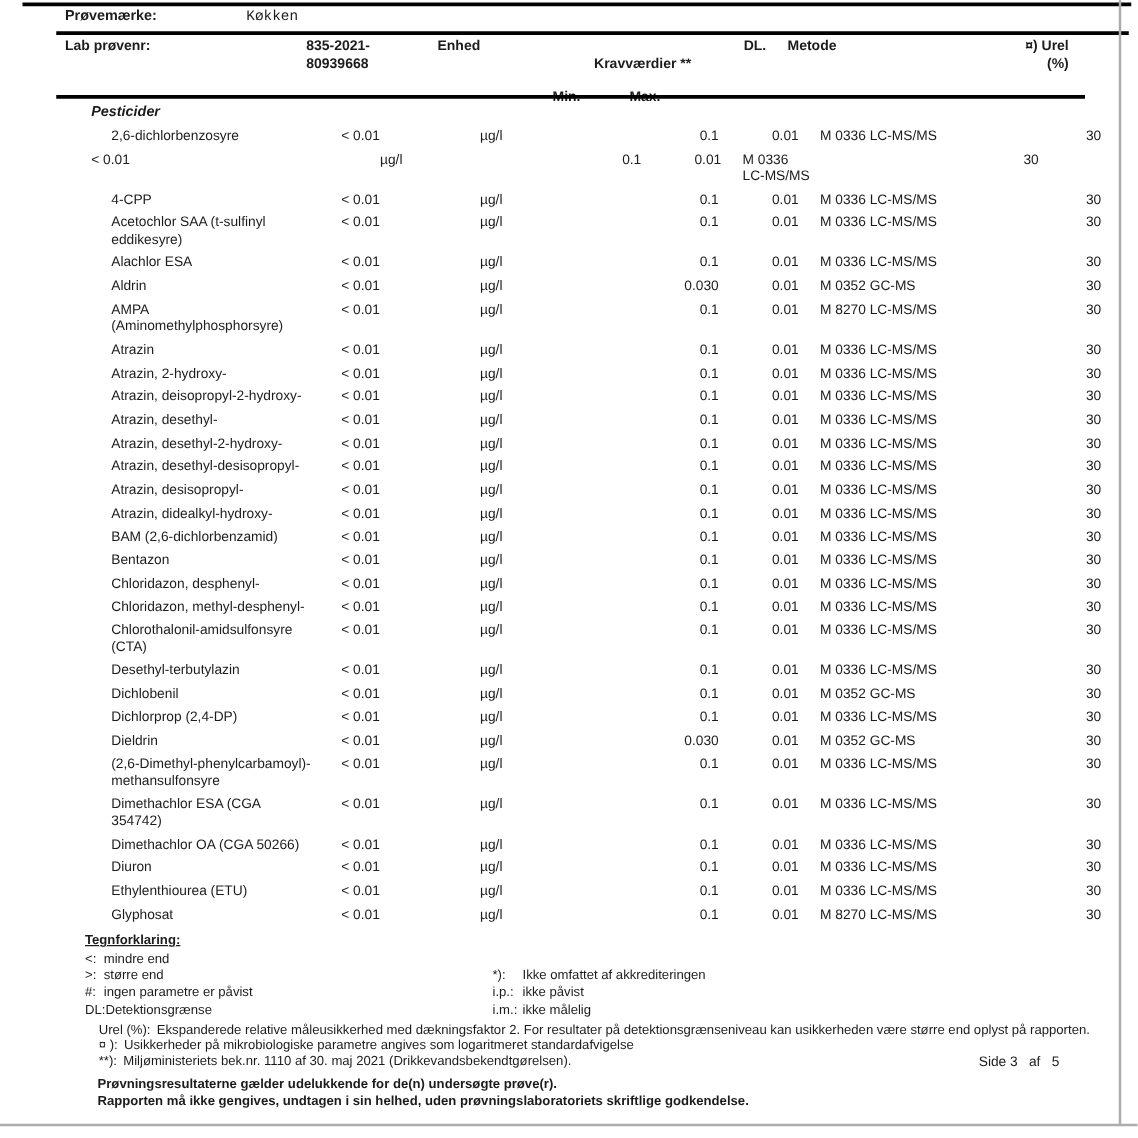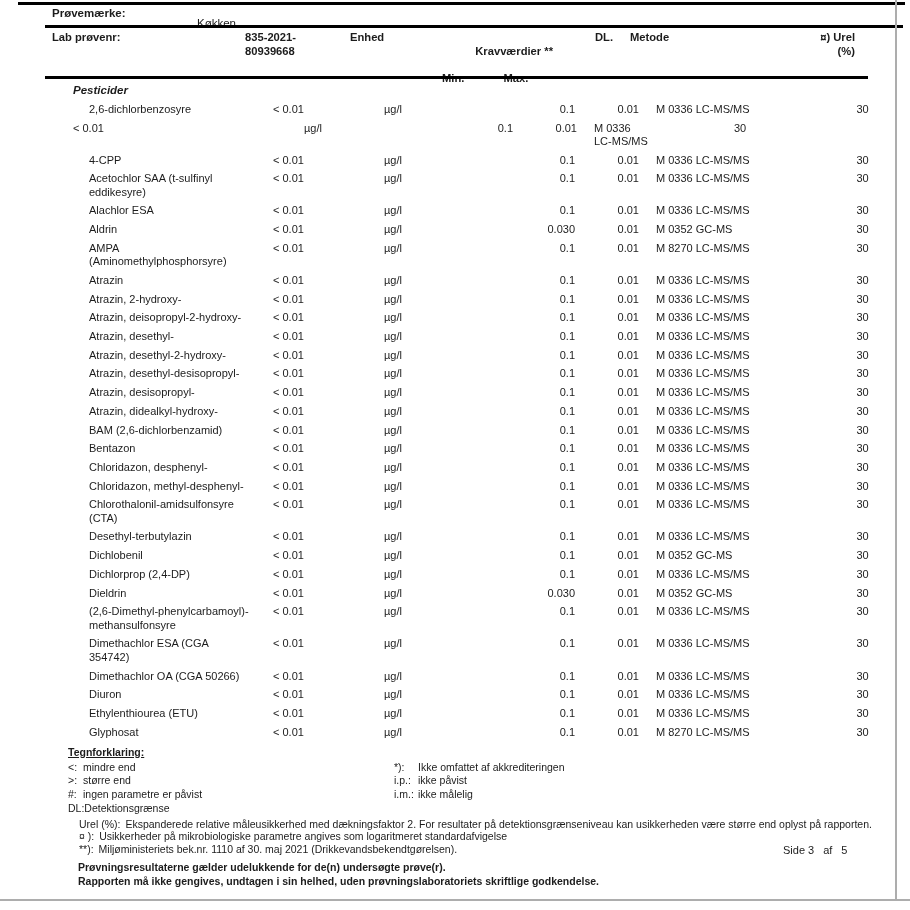"Køkken" .hdr1 .val { font-family: none -> Liberation Mono, monospace; top: 10px -> 0 }
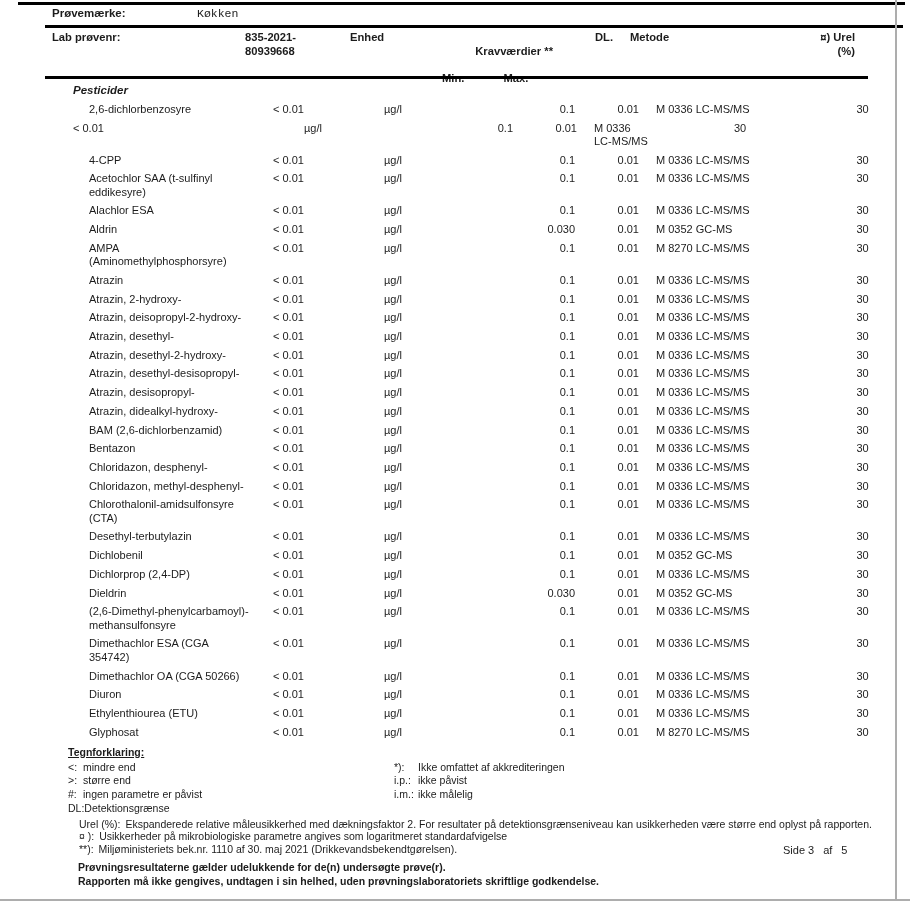"30" .trow .urel { text-align: center -> right }
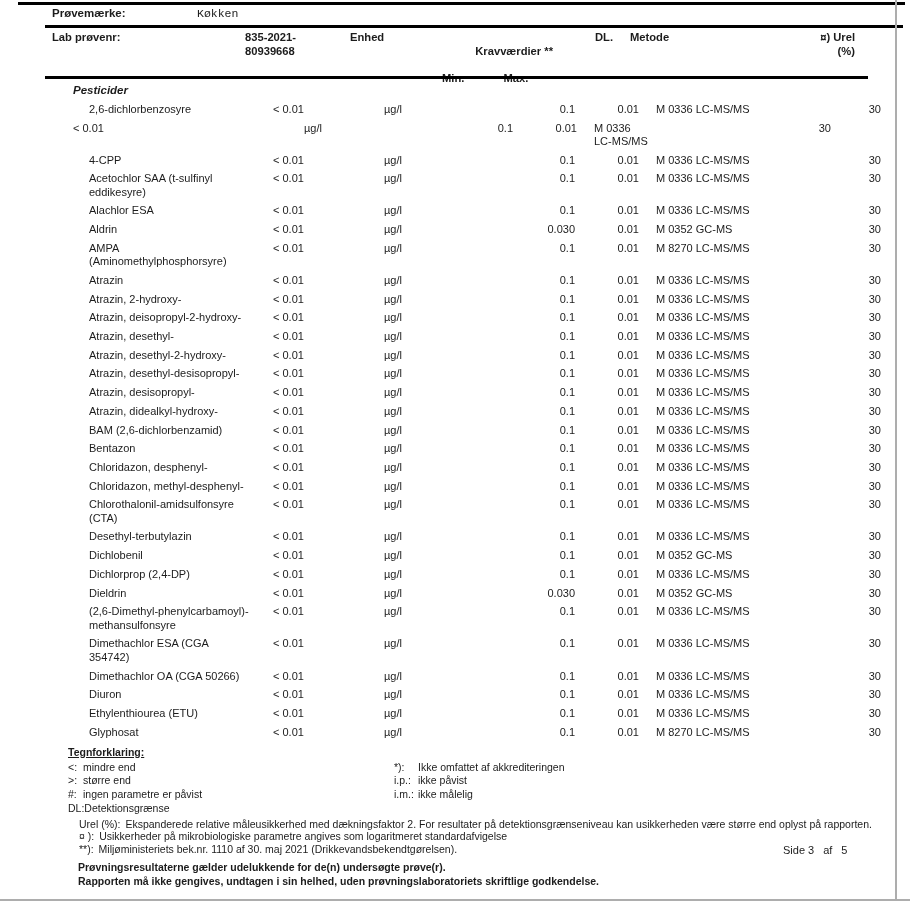"<: mindre end" .legend-cols { align-items: none -> flex-end }
